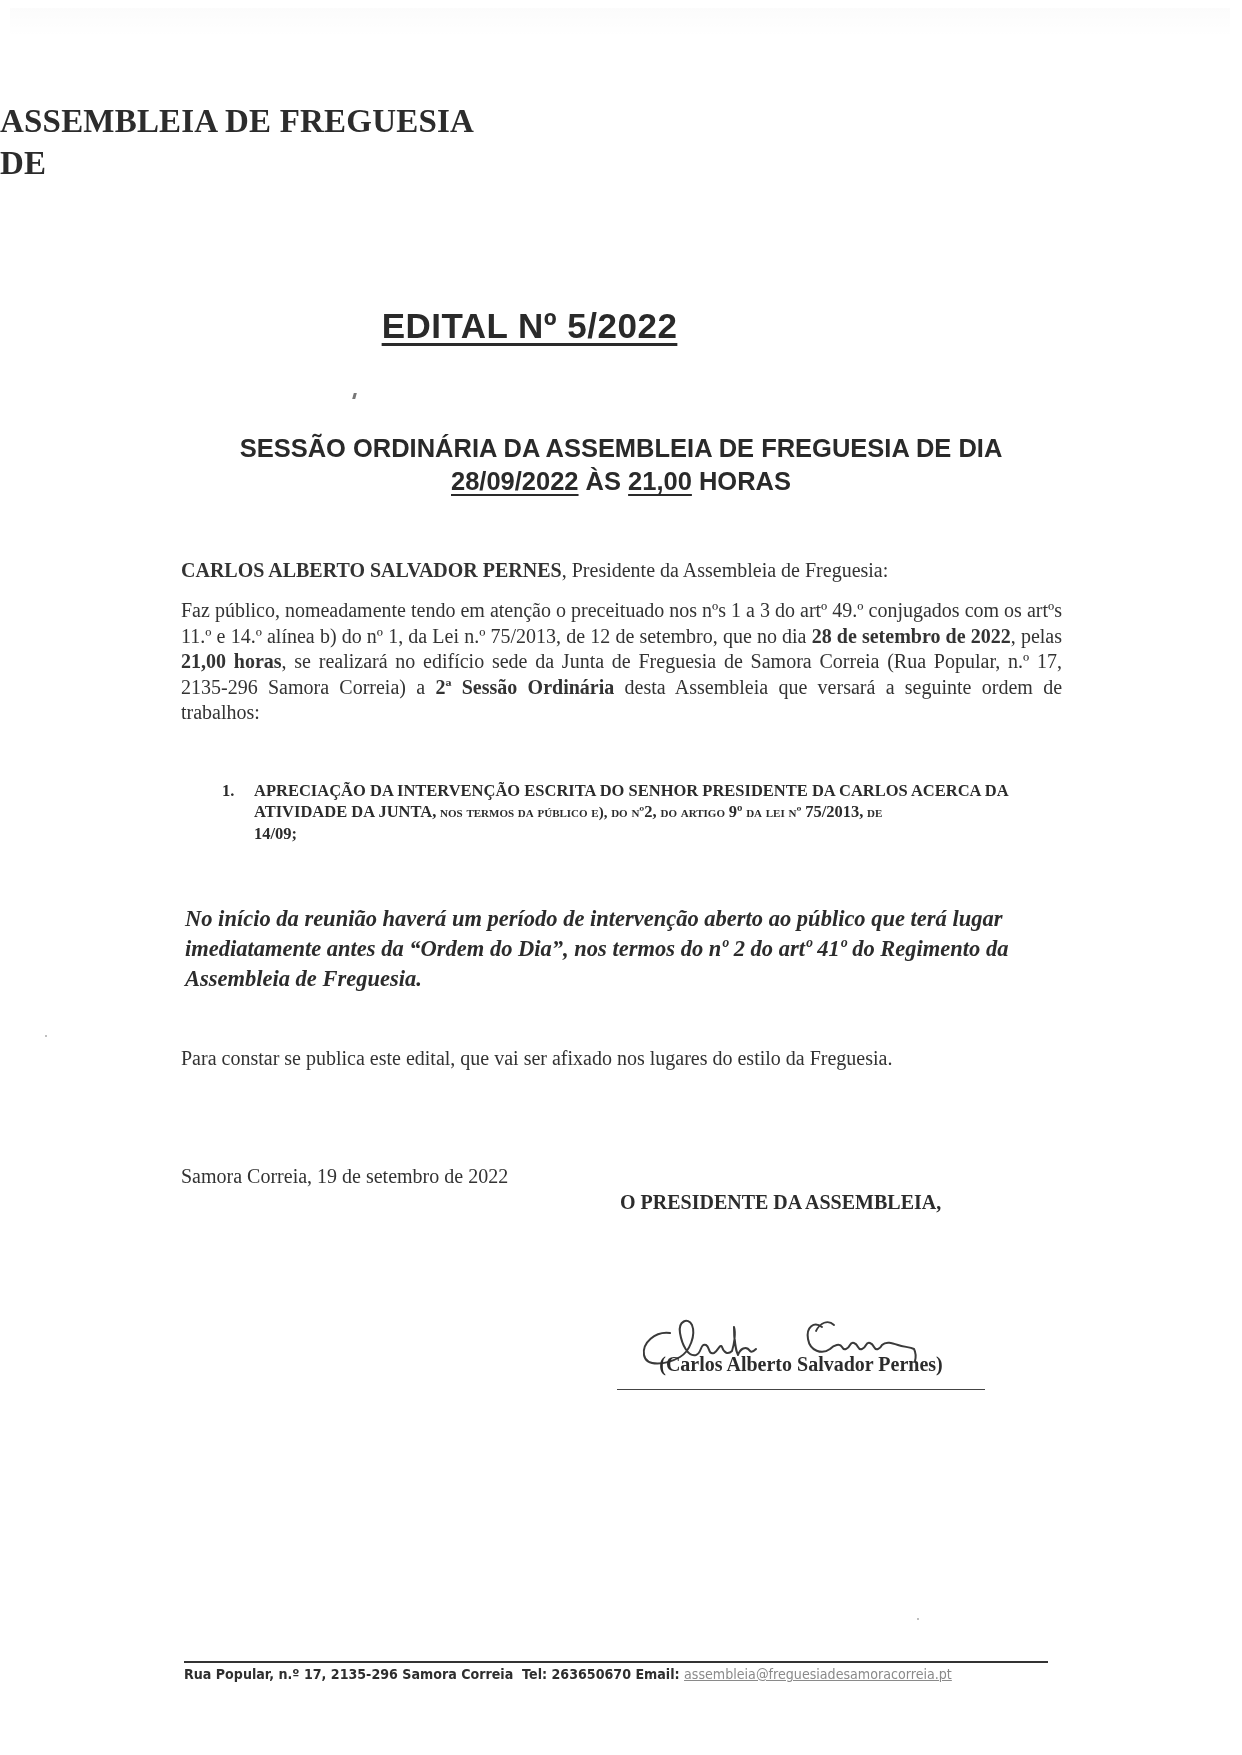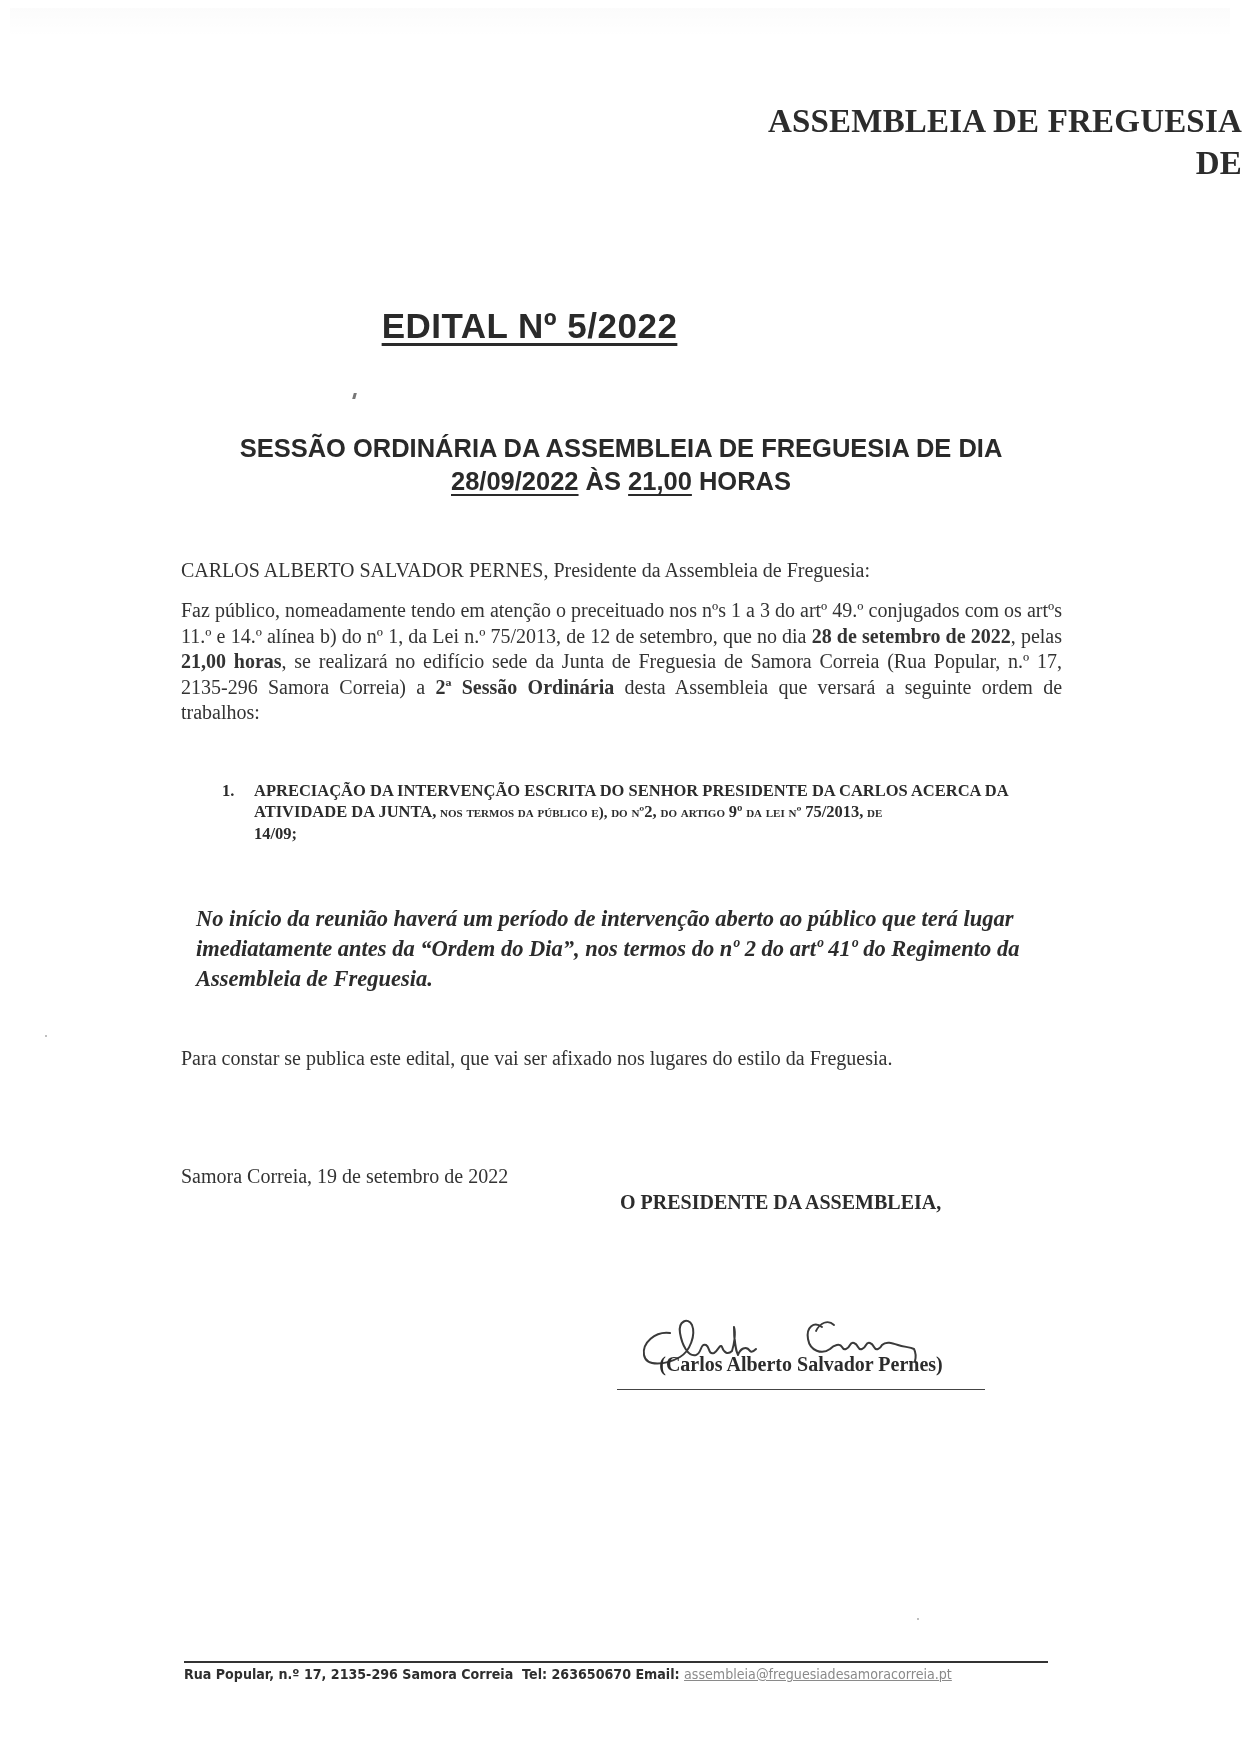"ASSEMBLEIA DE FREGUESIA" .header-title { text-align: right -> left }
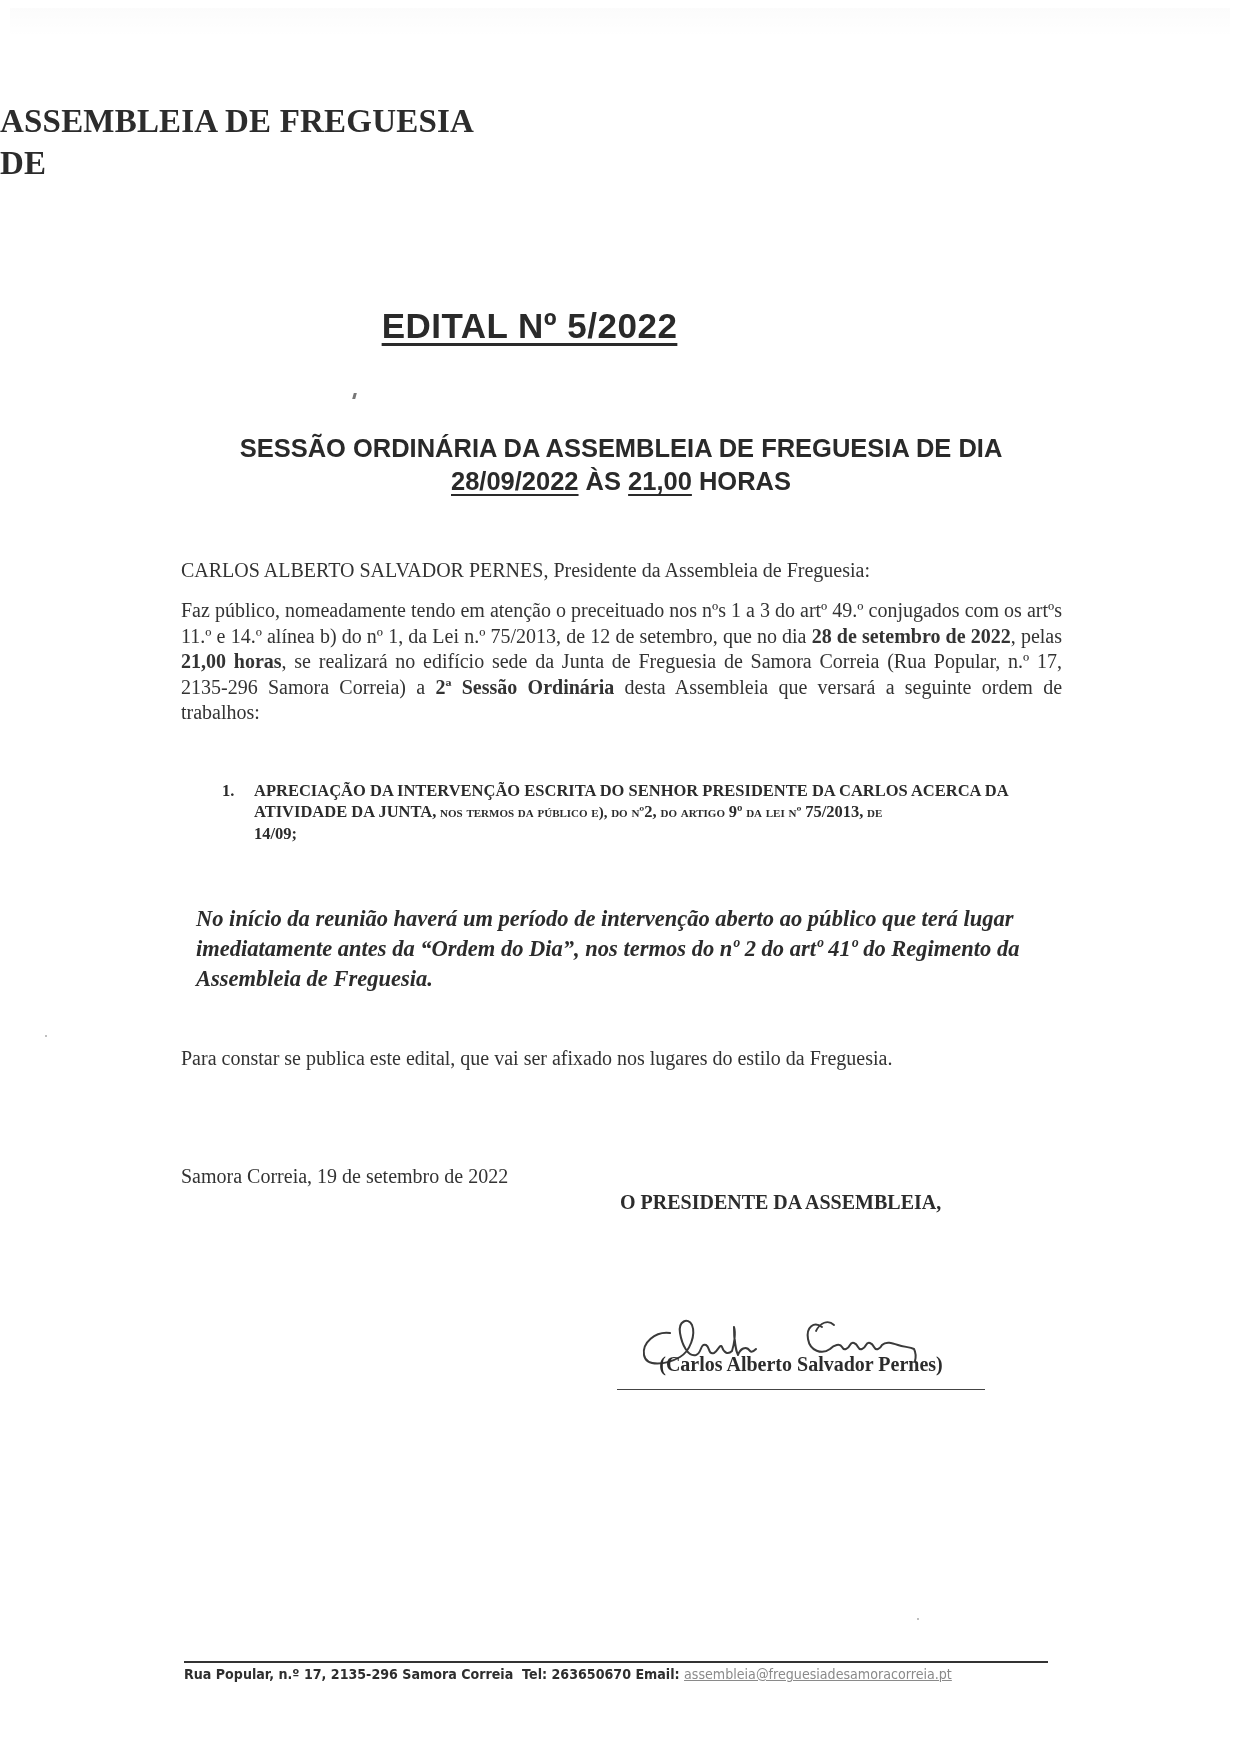"CARLOS ALBERTO SALVADOR PERNES" .intro b { font-weight: normal -> bold }
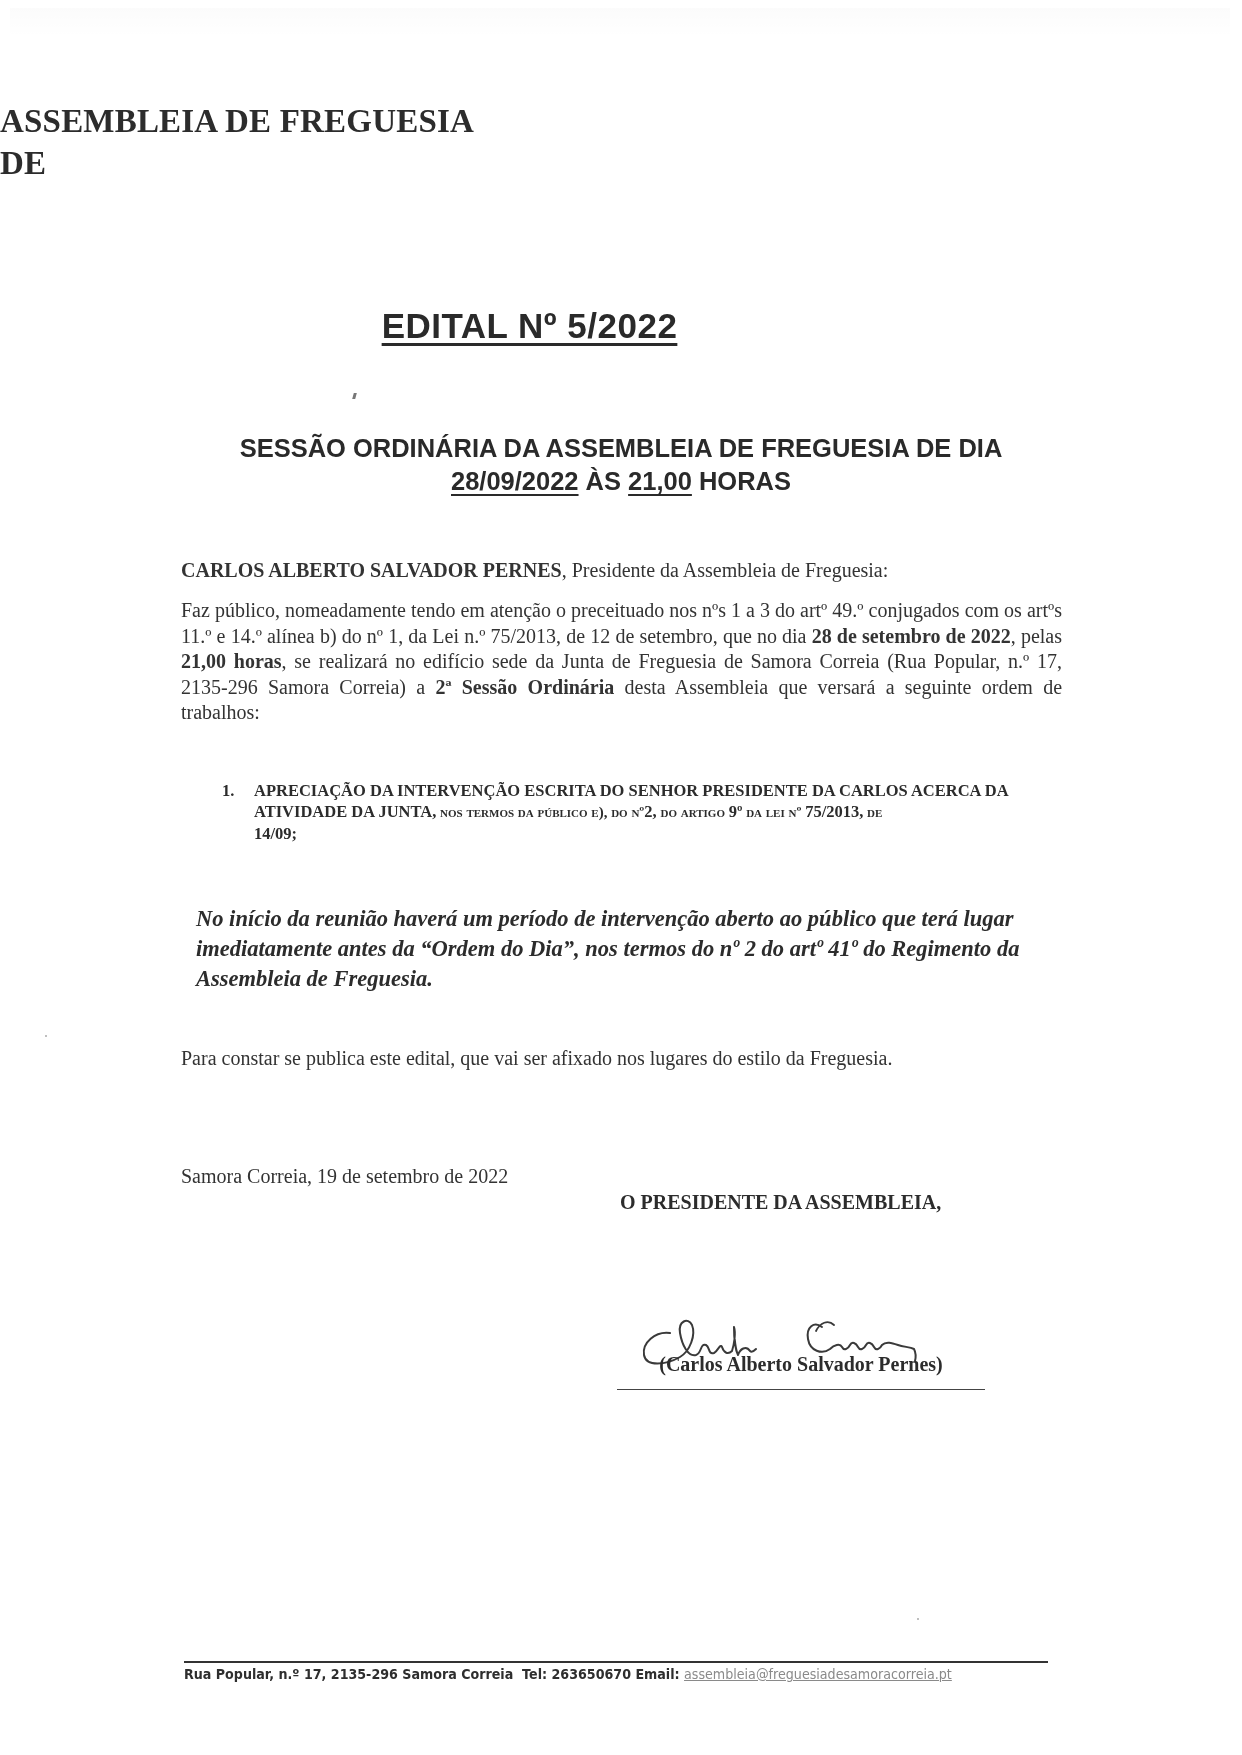"No início da reunião haverá" .notice { left: 196px -> 185px }
